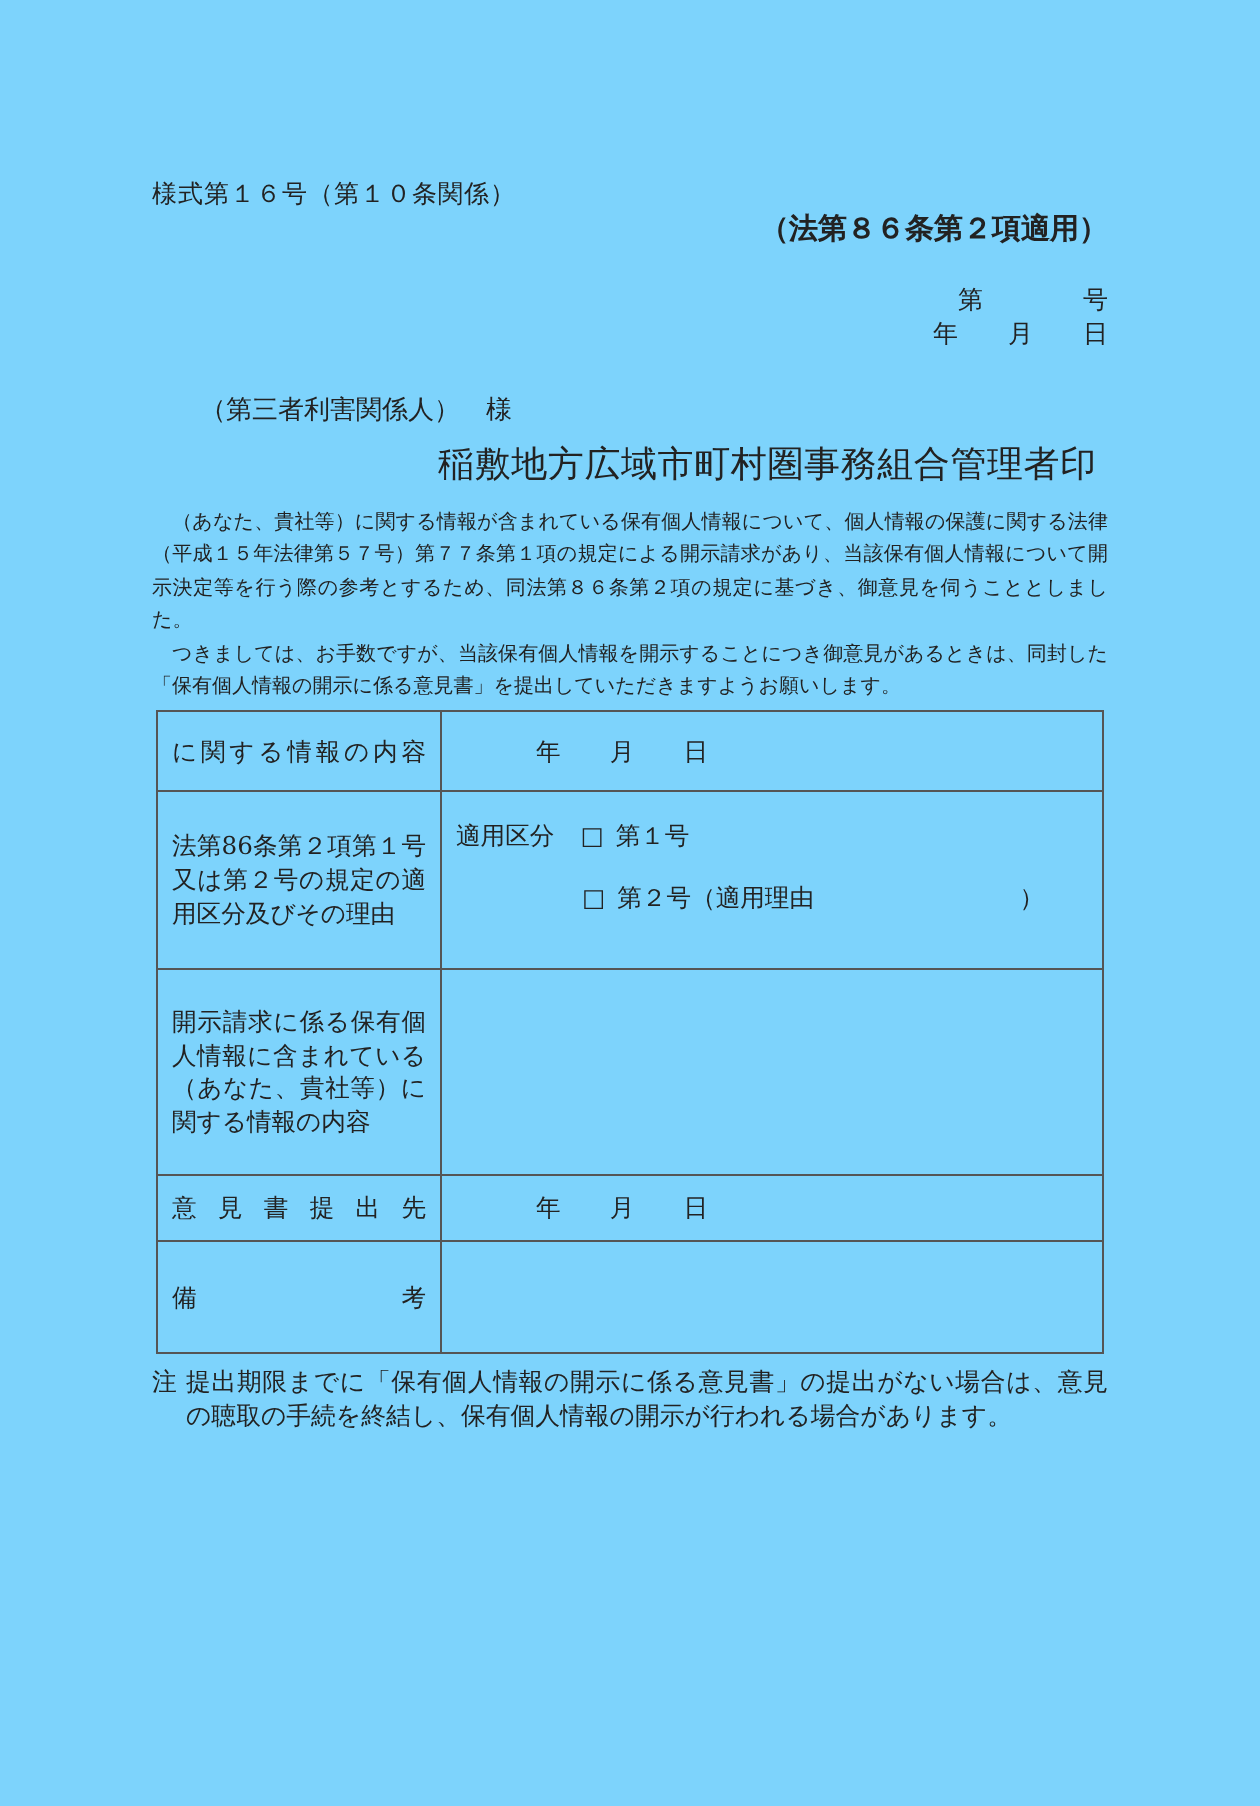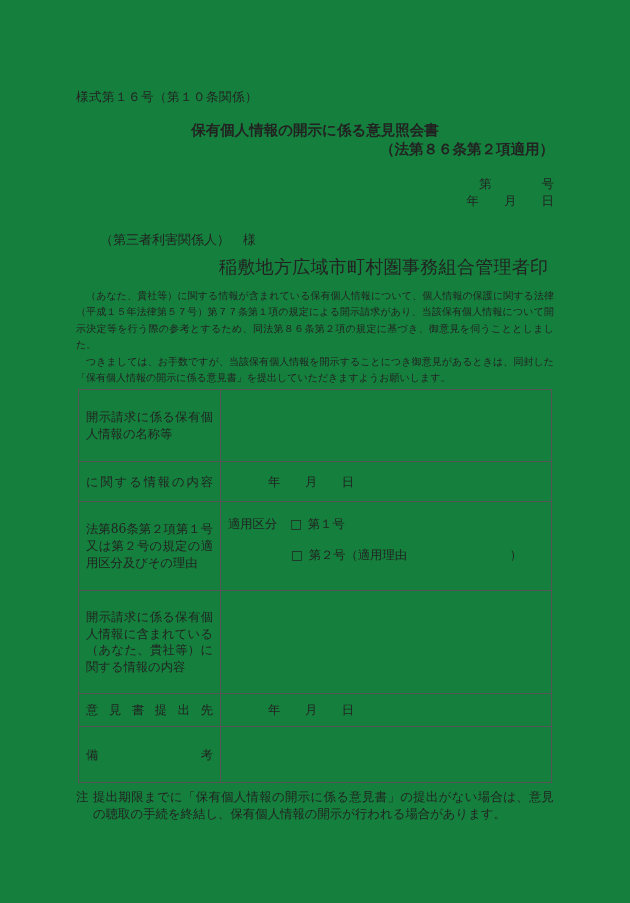"様式第１６号（第１０条関係）" .page { background: #15803d -> #7dd3fc }
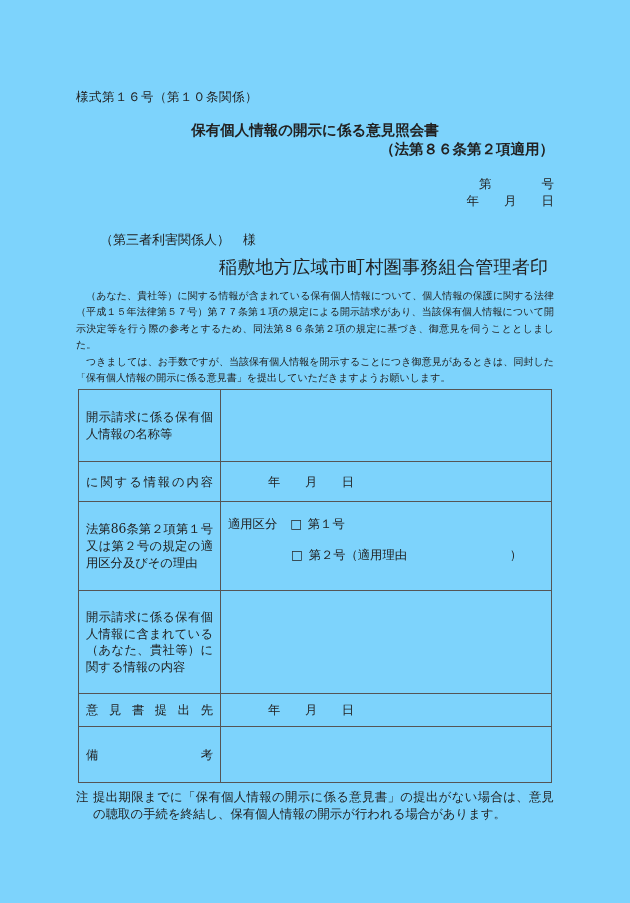"保有個人情報の開示に係る意見照会書" div.title { html: <div>保有個人情報の開示に係る意見照会書</div> -> none }
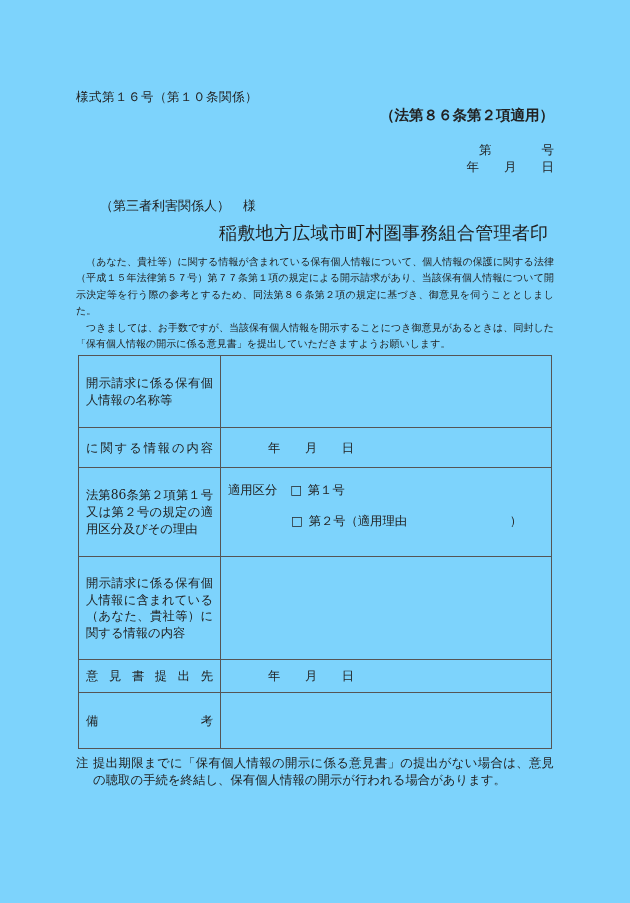"開示請求に係る保有個人情報の名称等" tr.r1 { html: <tr> <td> <div>開示請求に係る保有個人情報の名称等</div> </td> <td></td> </tr> -> none }
